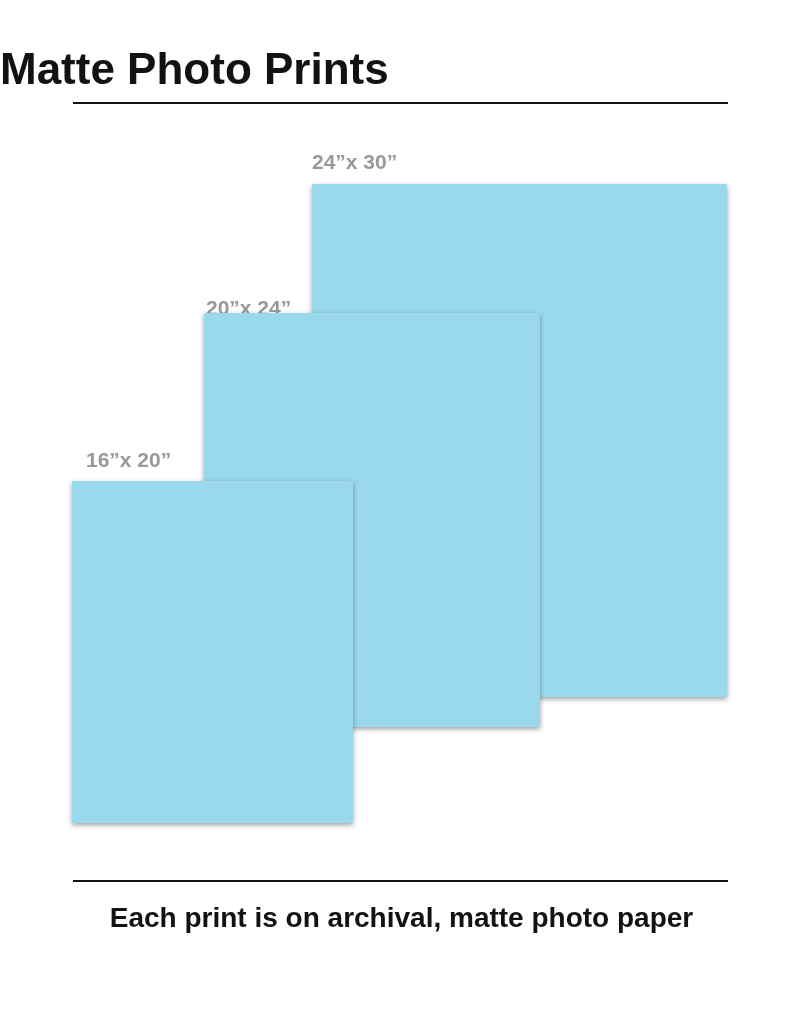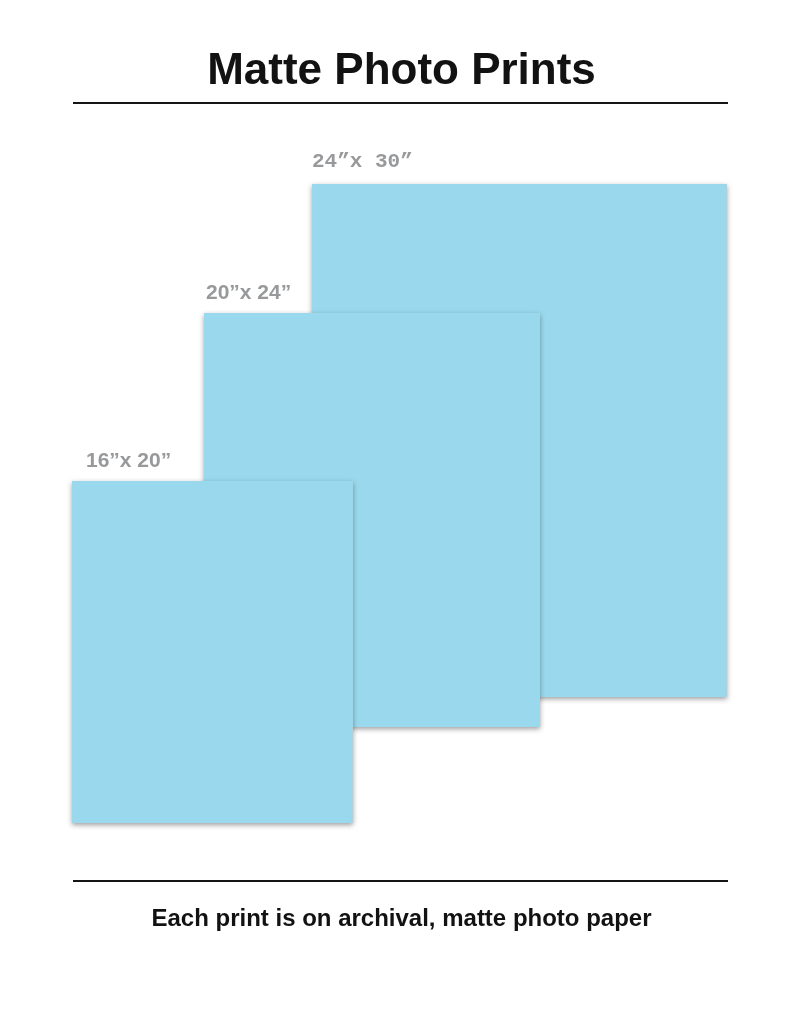"Matte Photo Prints" .title { text-align: center -> none }
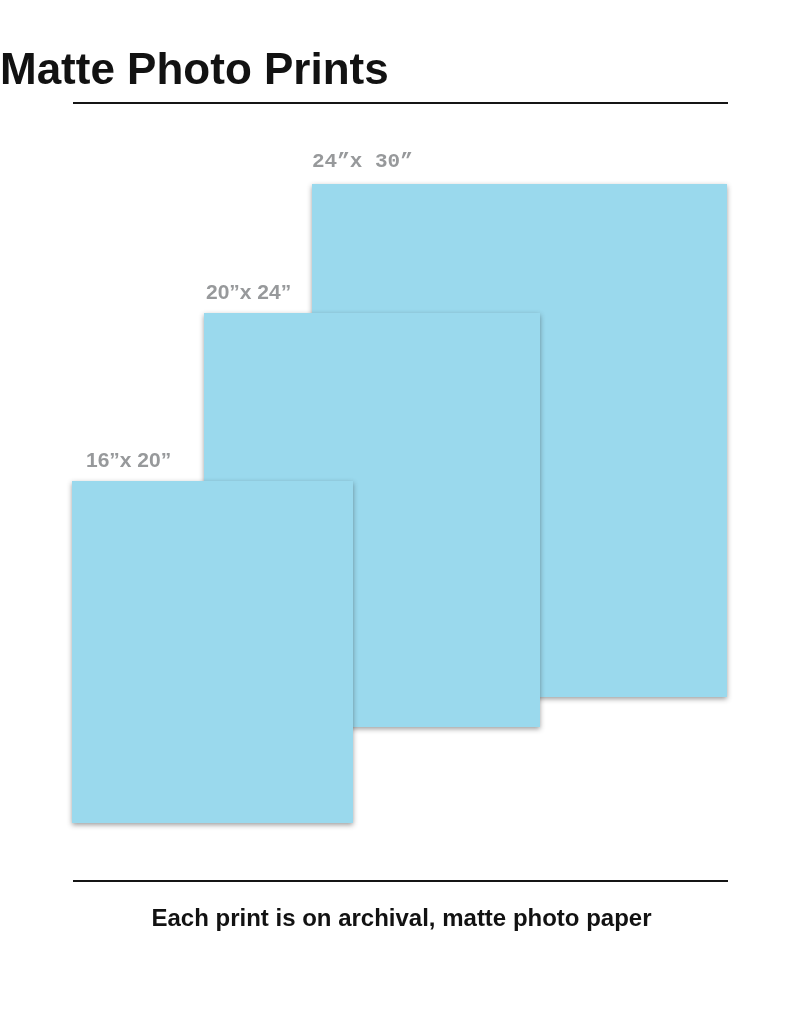"24”x 30”" .label-24 { font-family: Liberation Mono, monospace -> none }
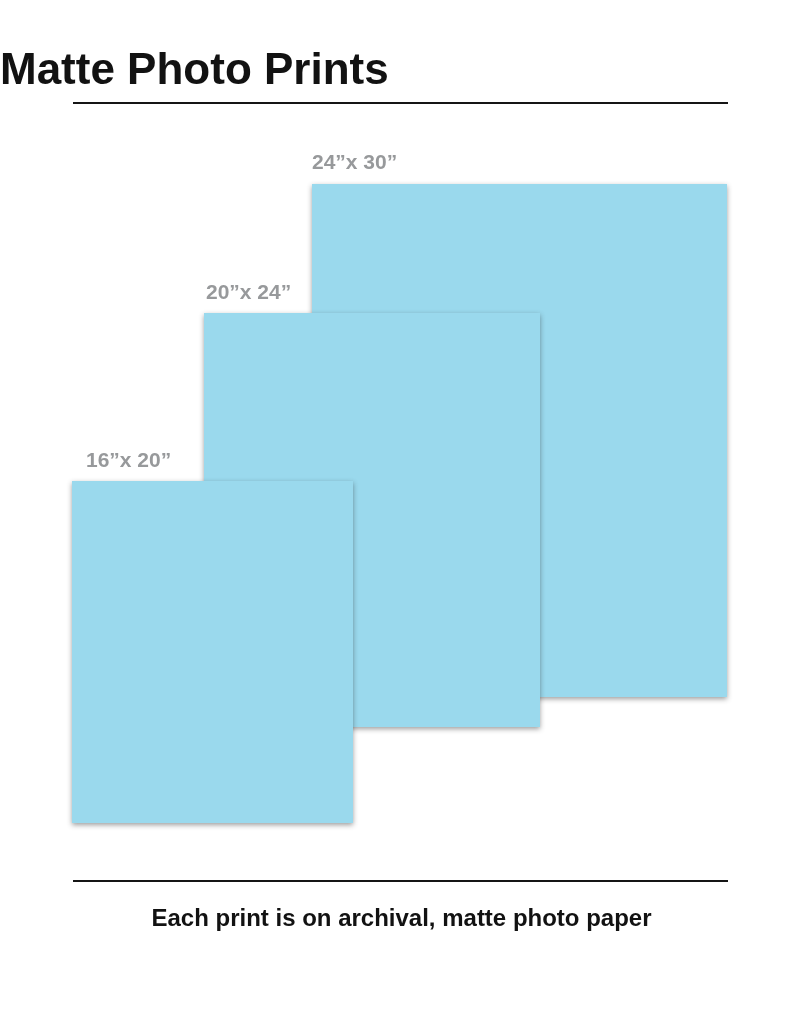"20”x 24”" .label-20 { top: 280px -> 296px }
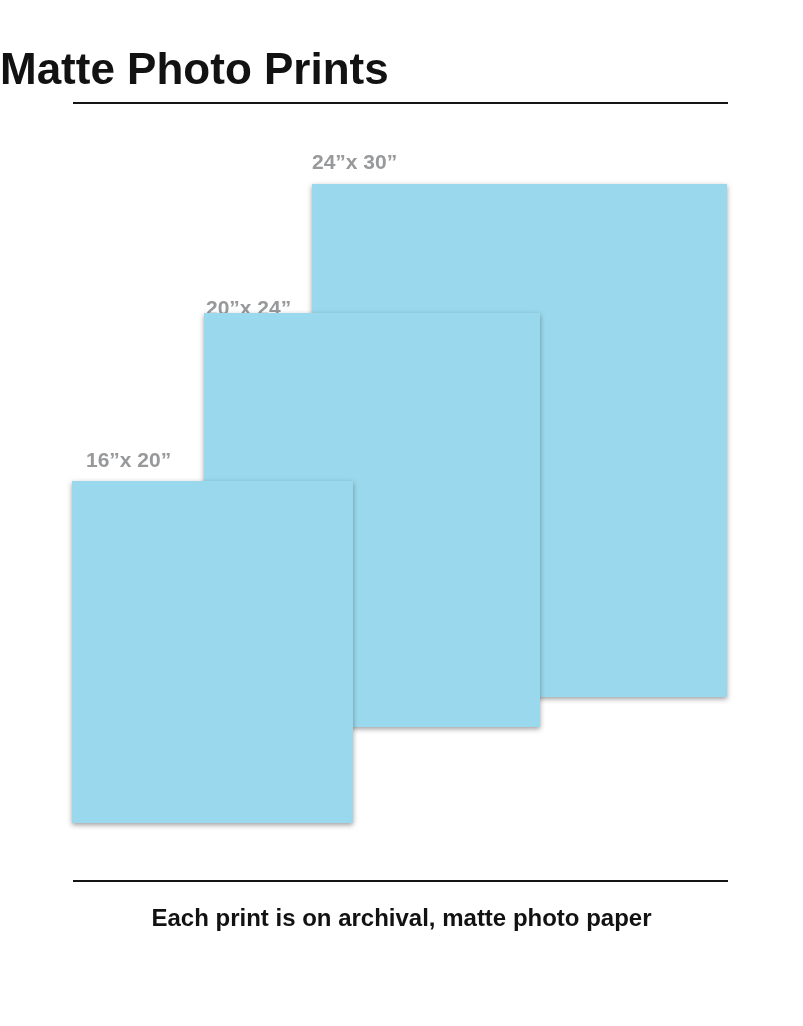"Each print is on archival," .caption { font-size: 24px -> 28px }
